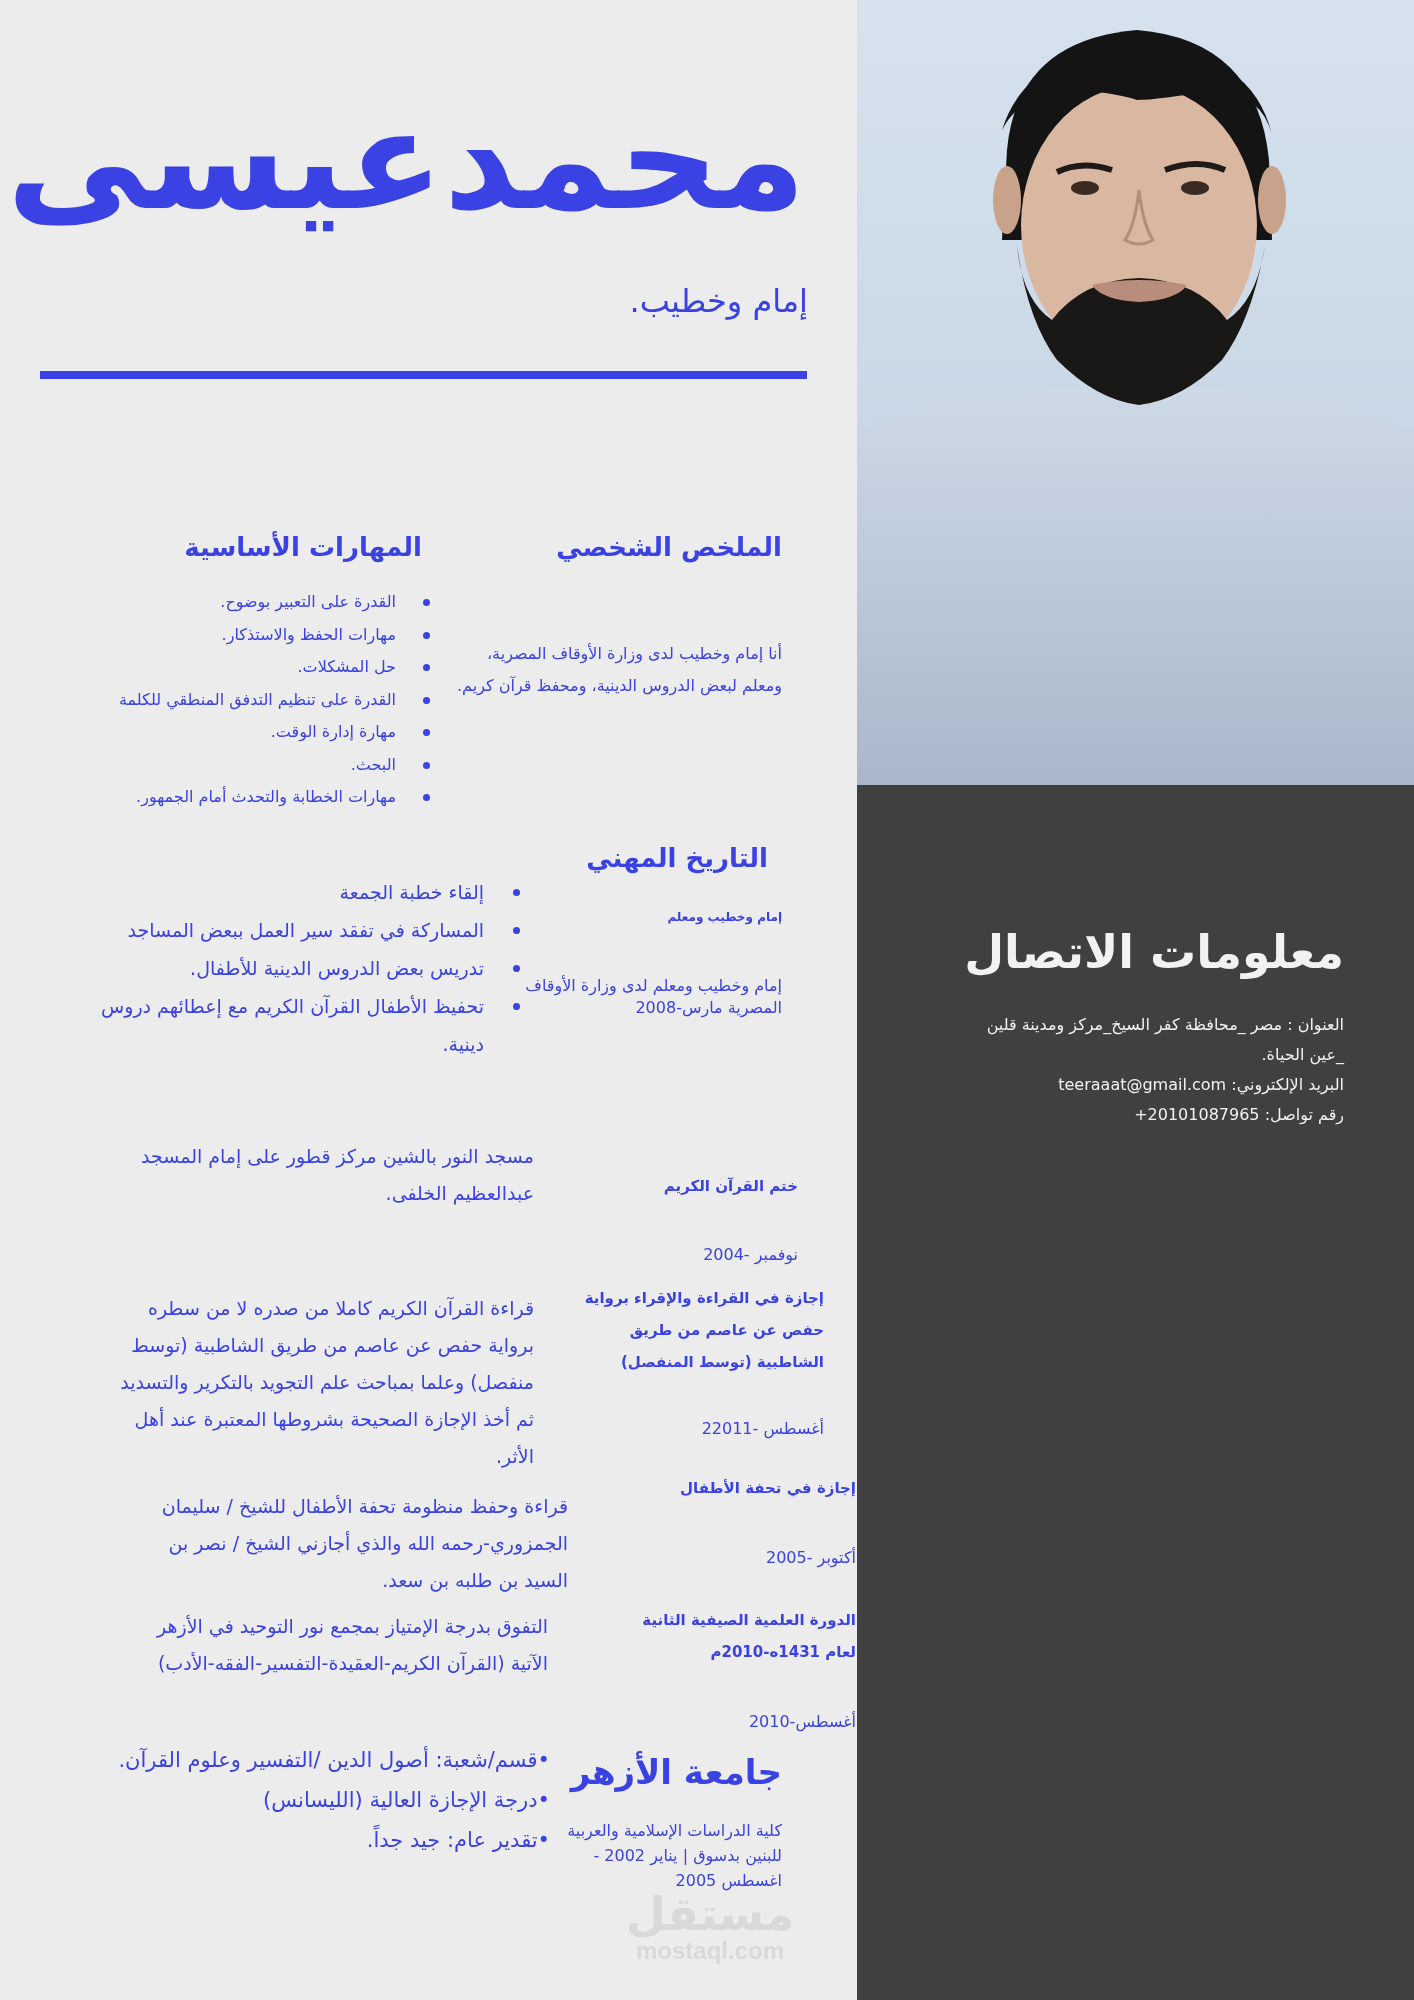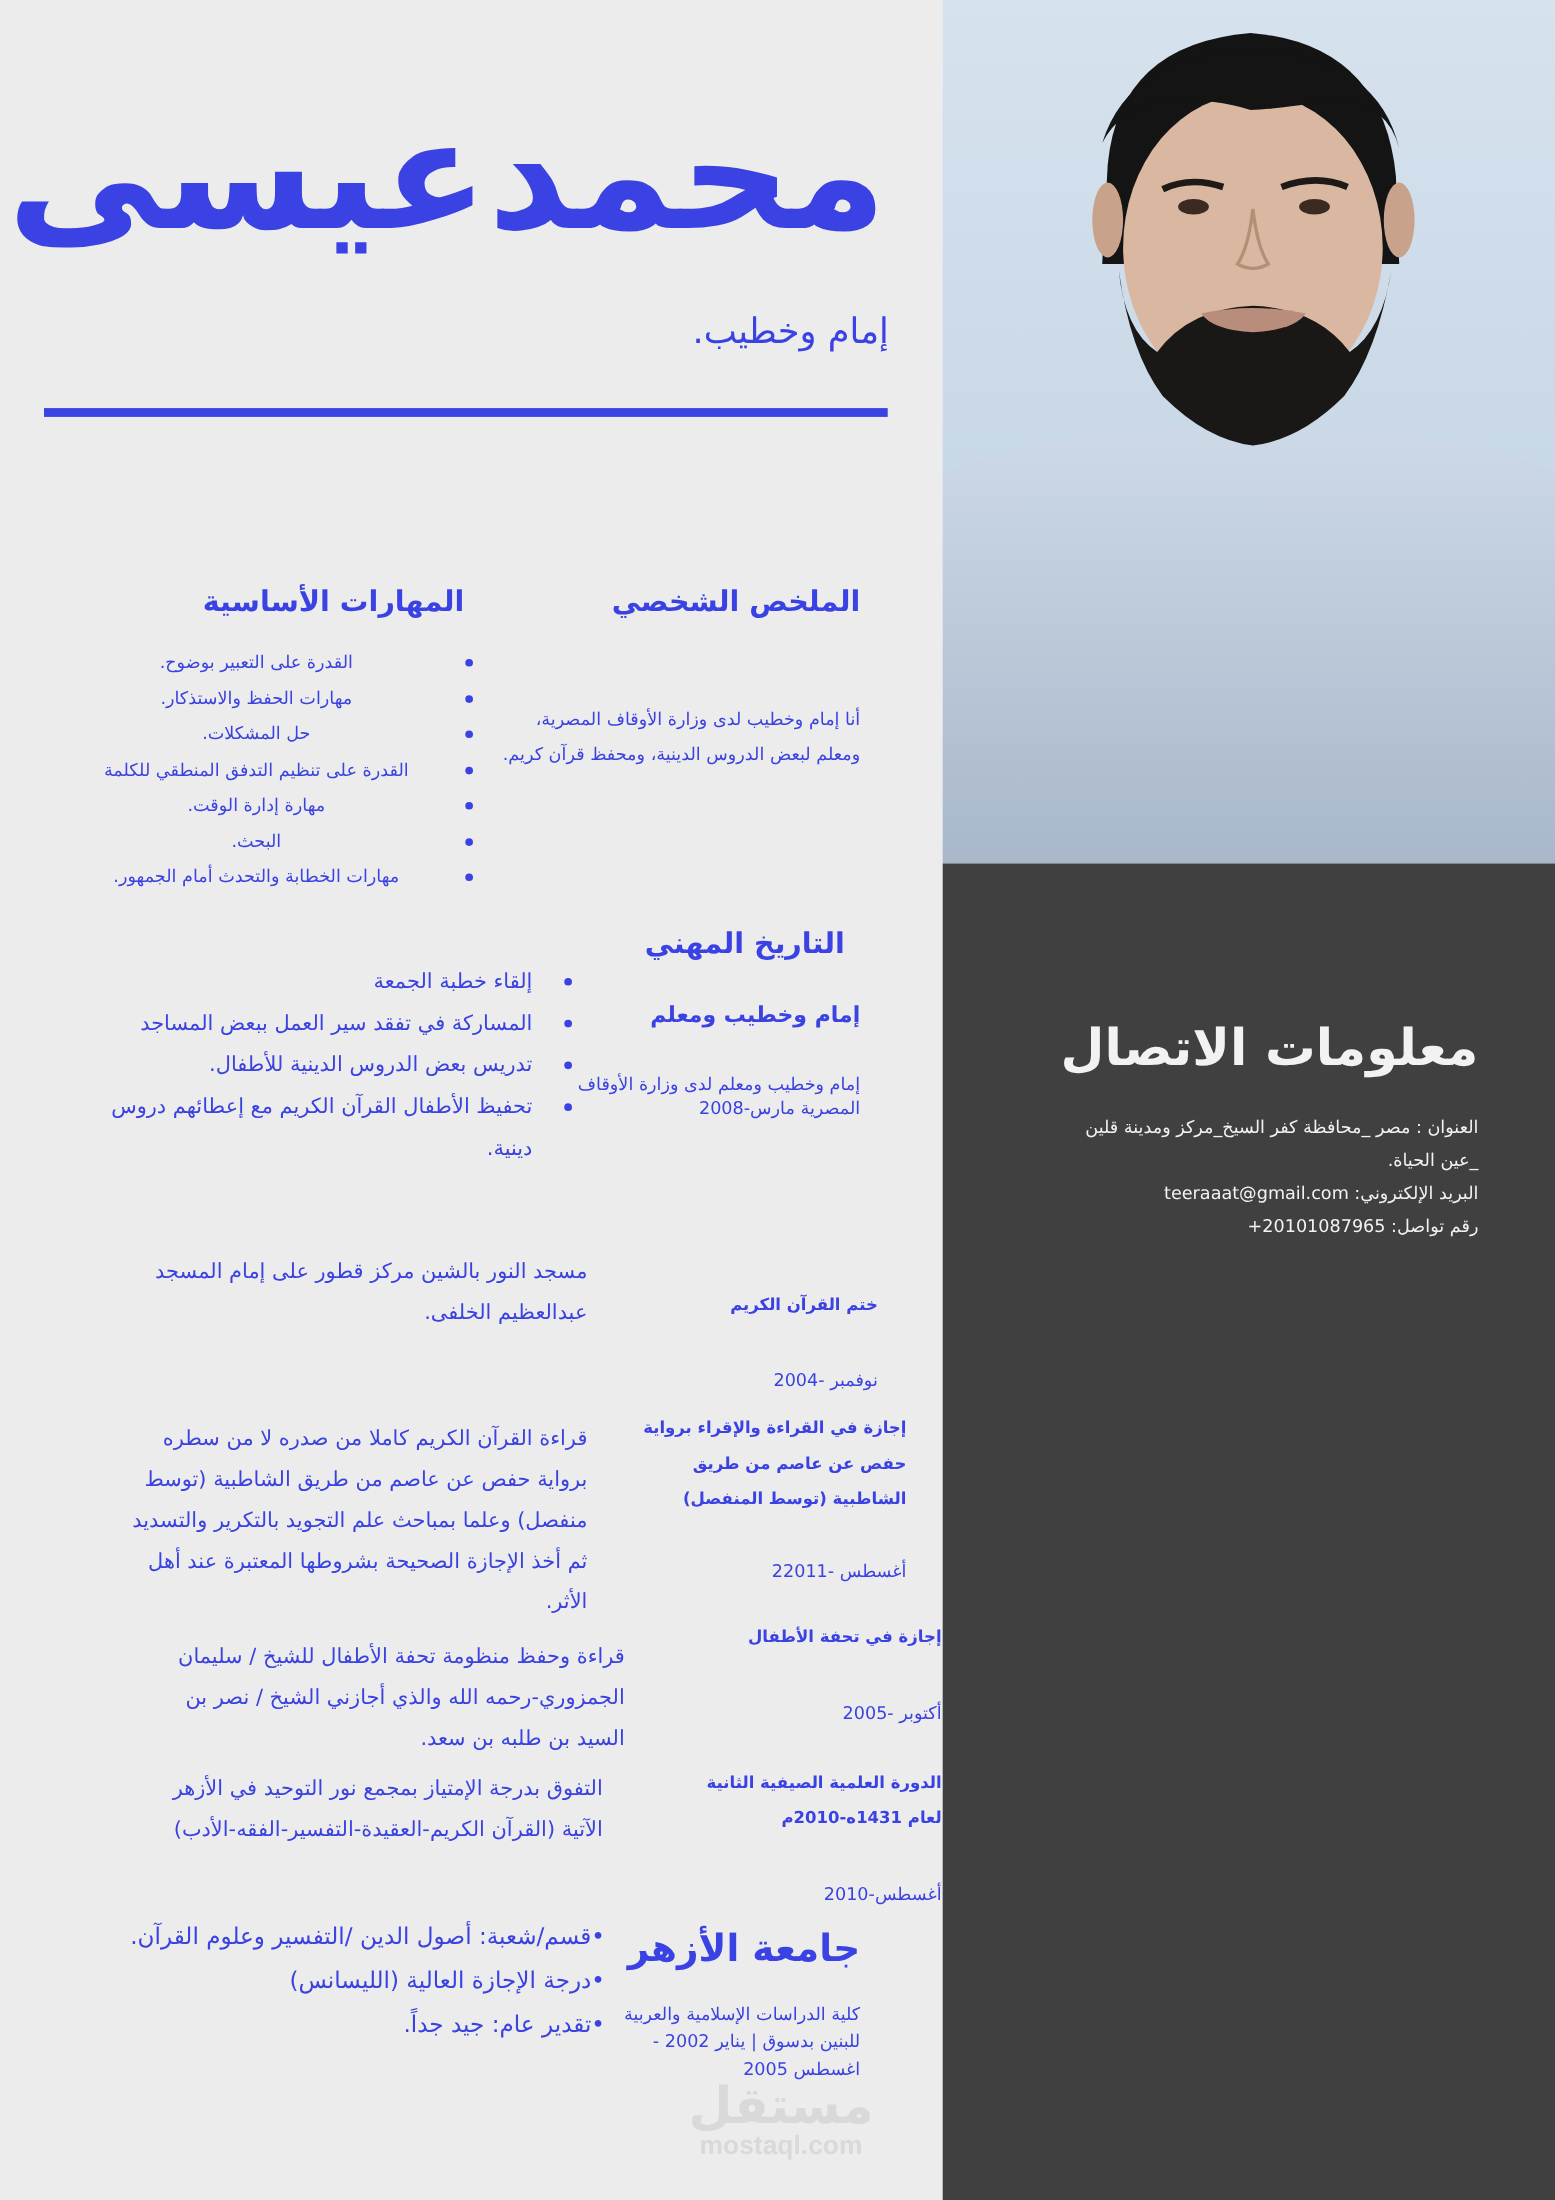"القدرة على التعبير بوضوح." .skills-list { text-align: center -> none }
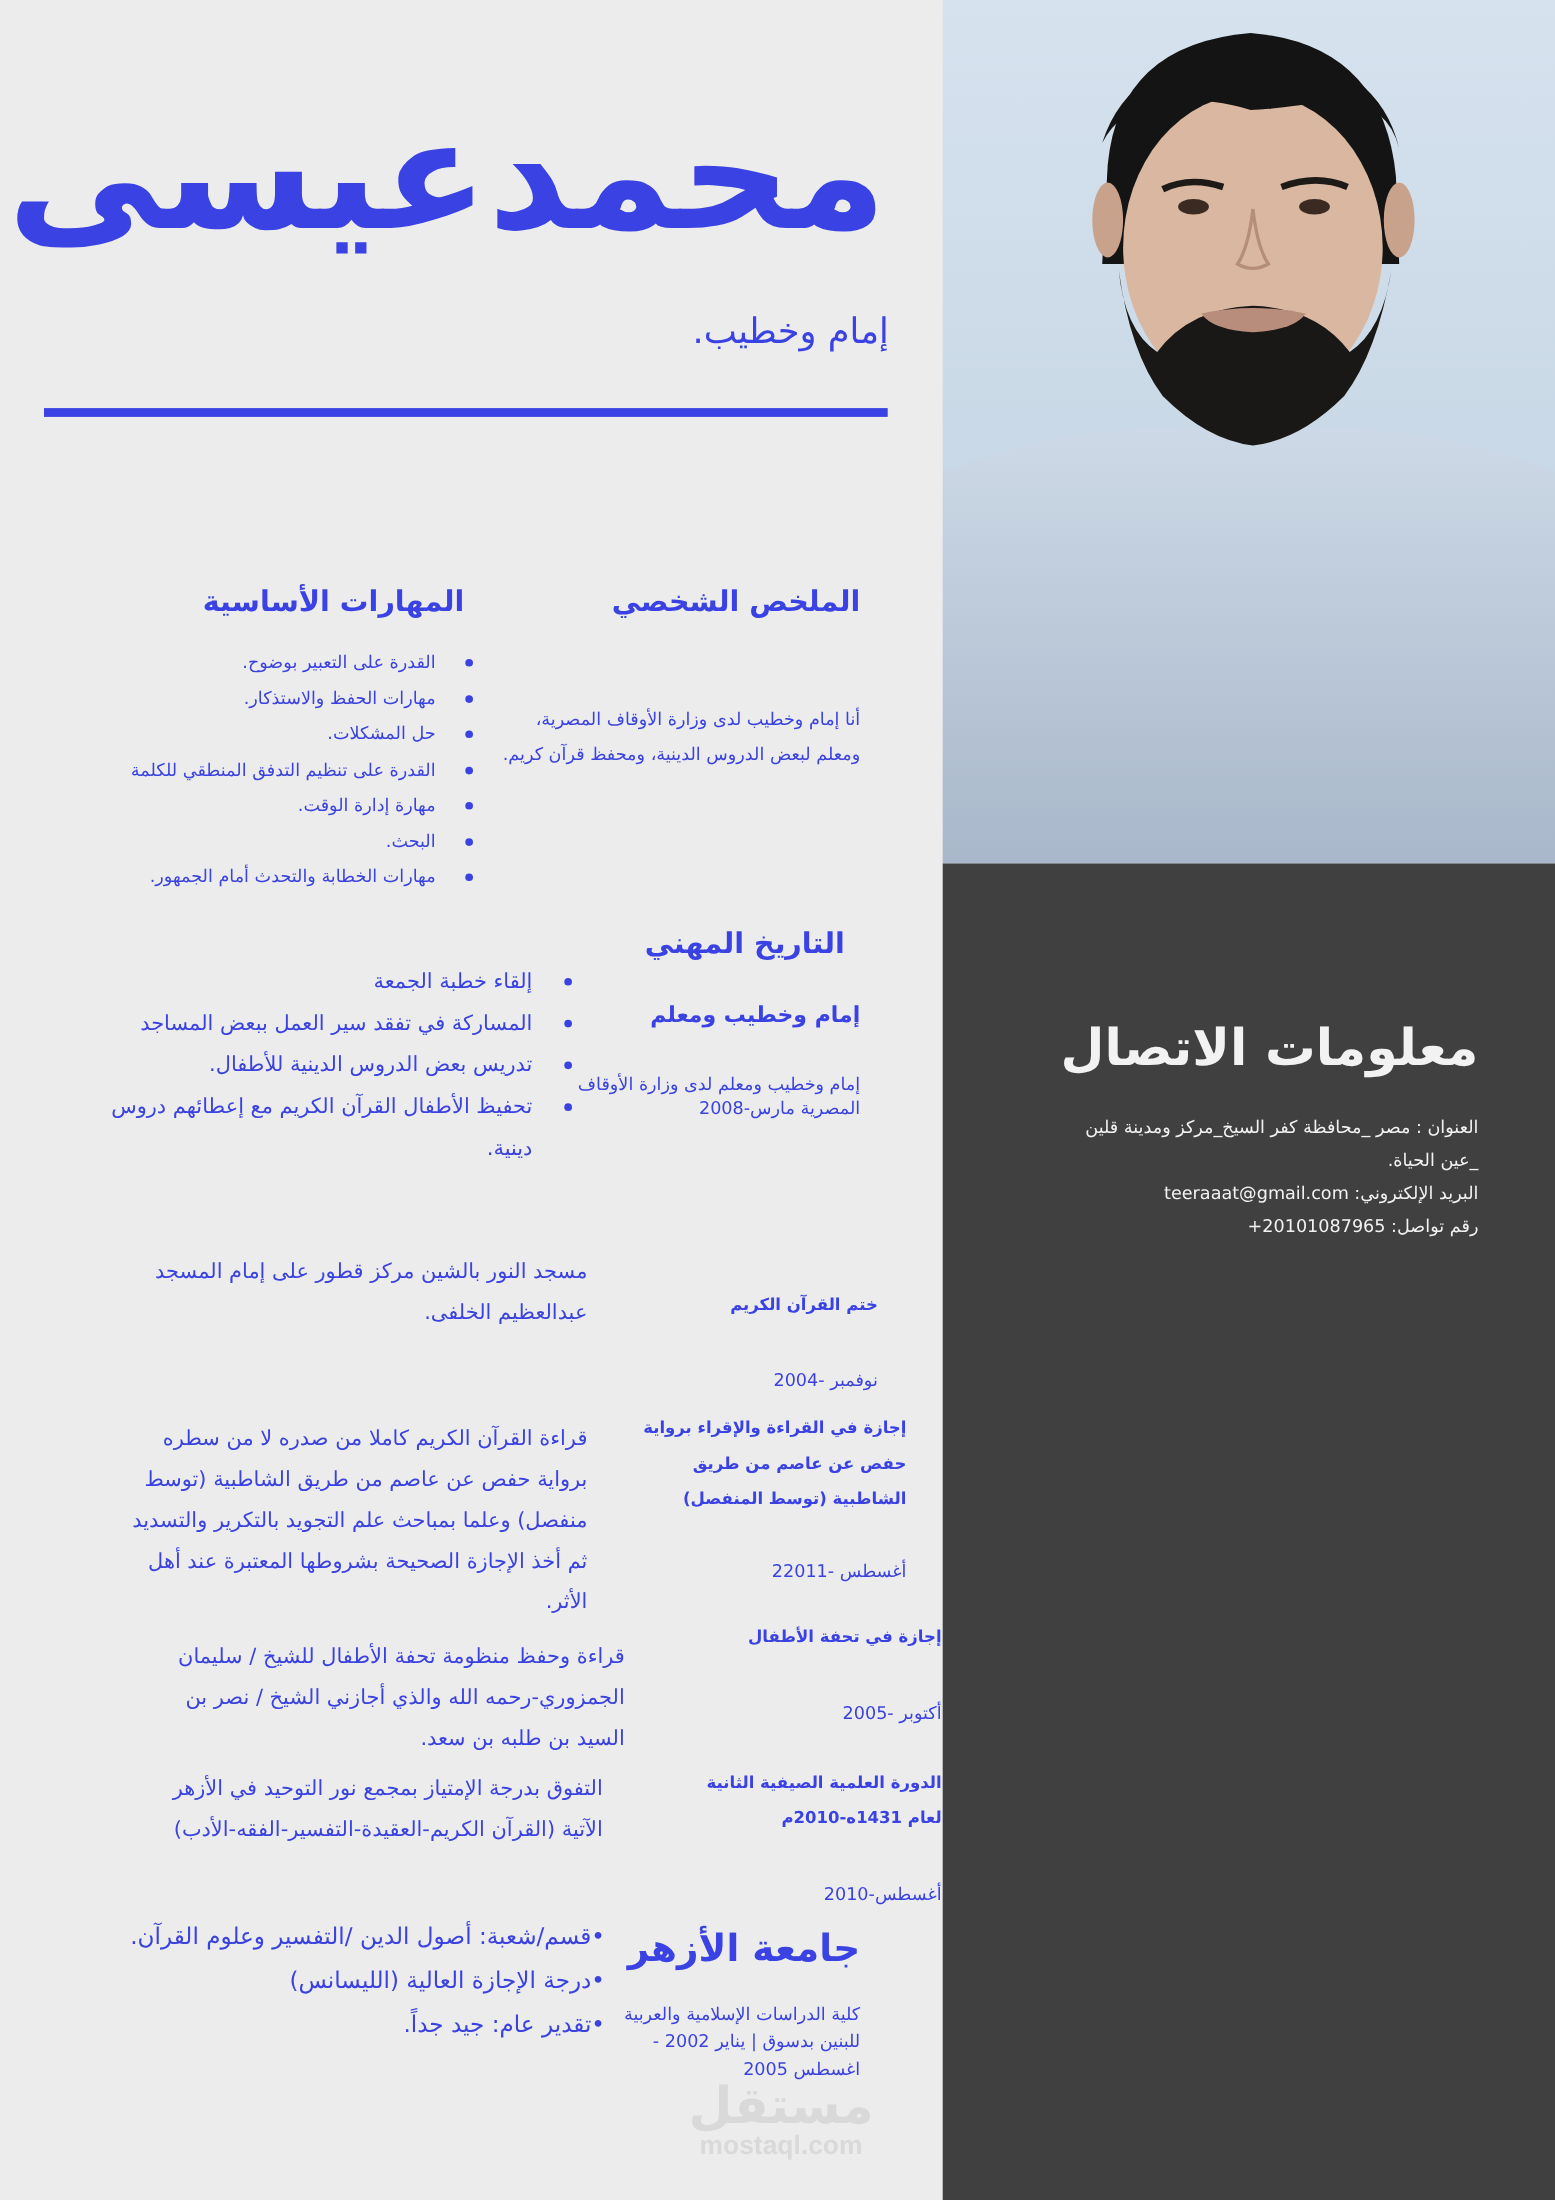"إمام وخطيب ومعلم" .career-role { font-size: 20px -> 12px }
